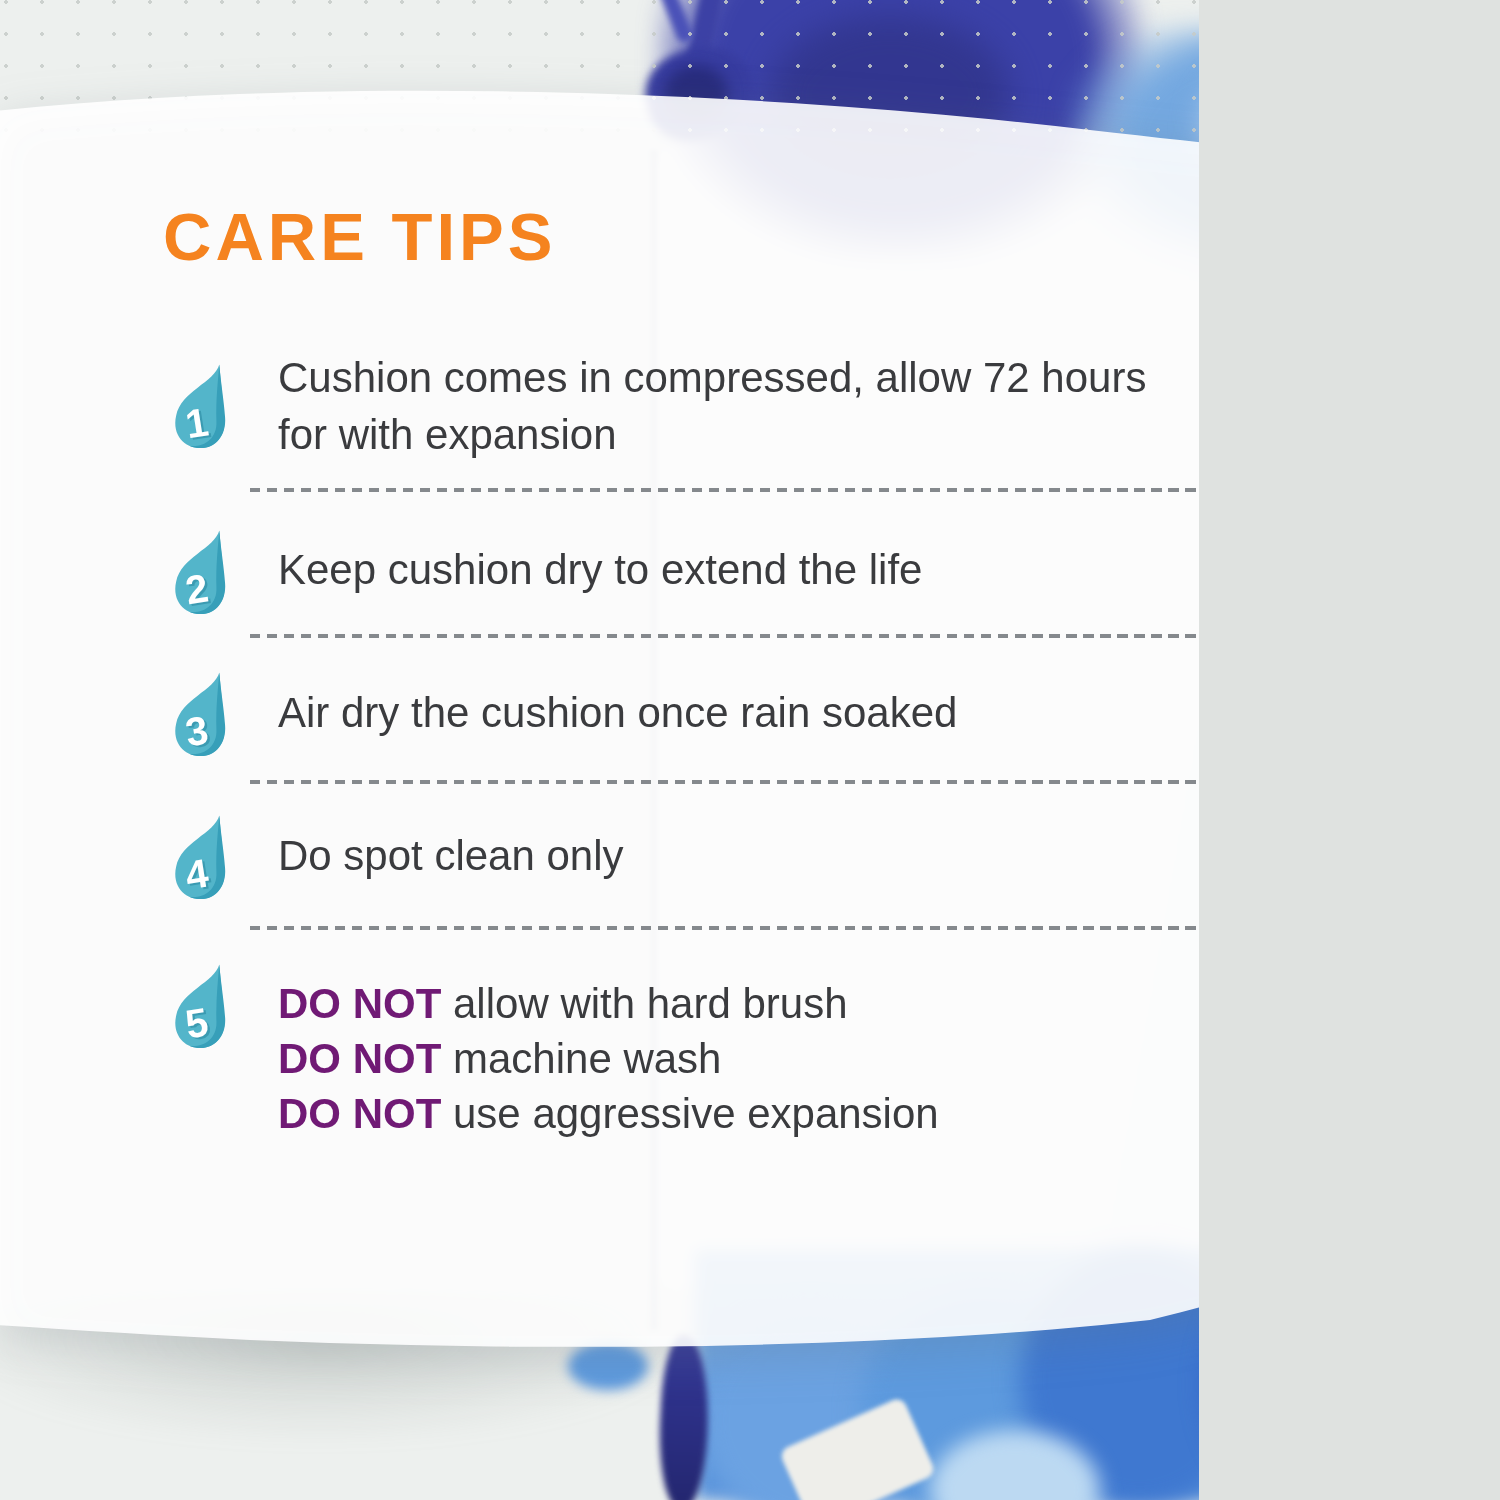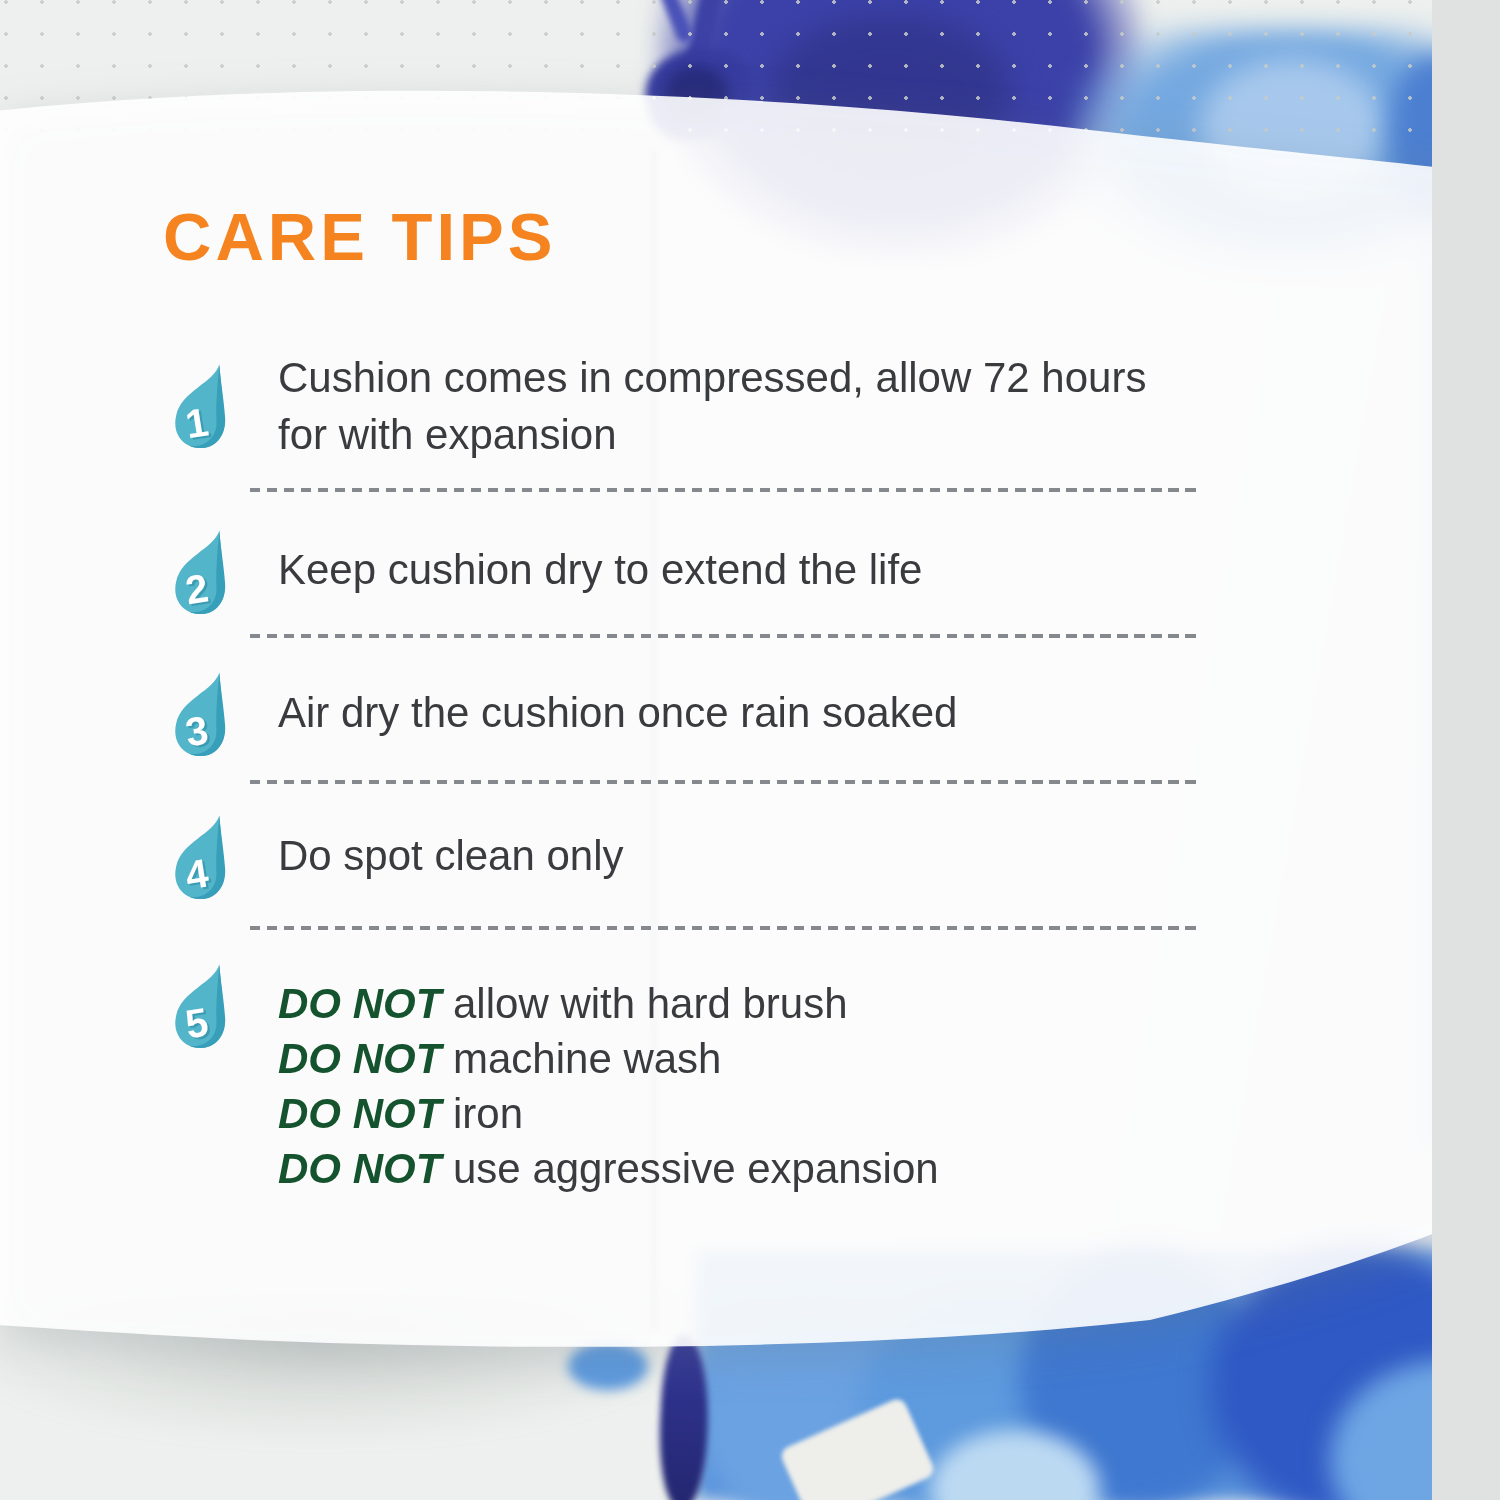"CARE TIPS" .canvas { width: 1432px -> 1199px }
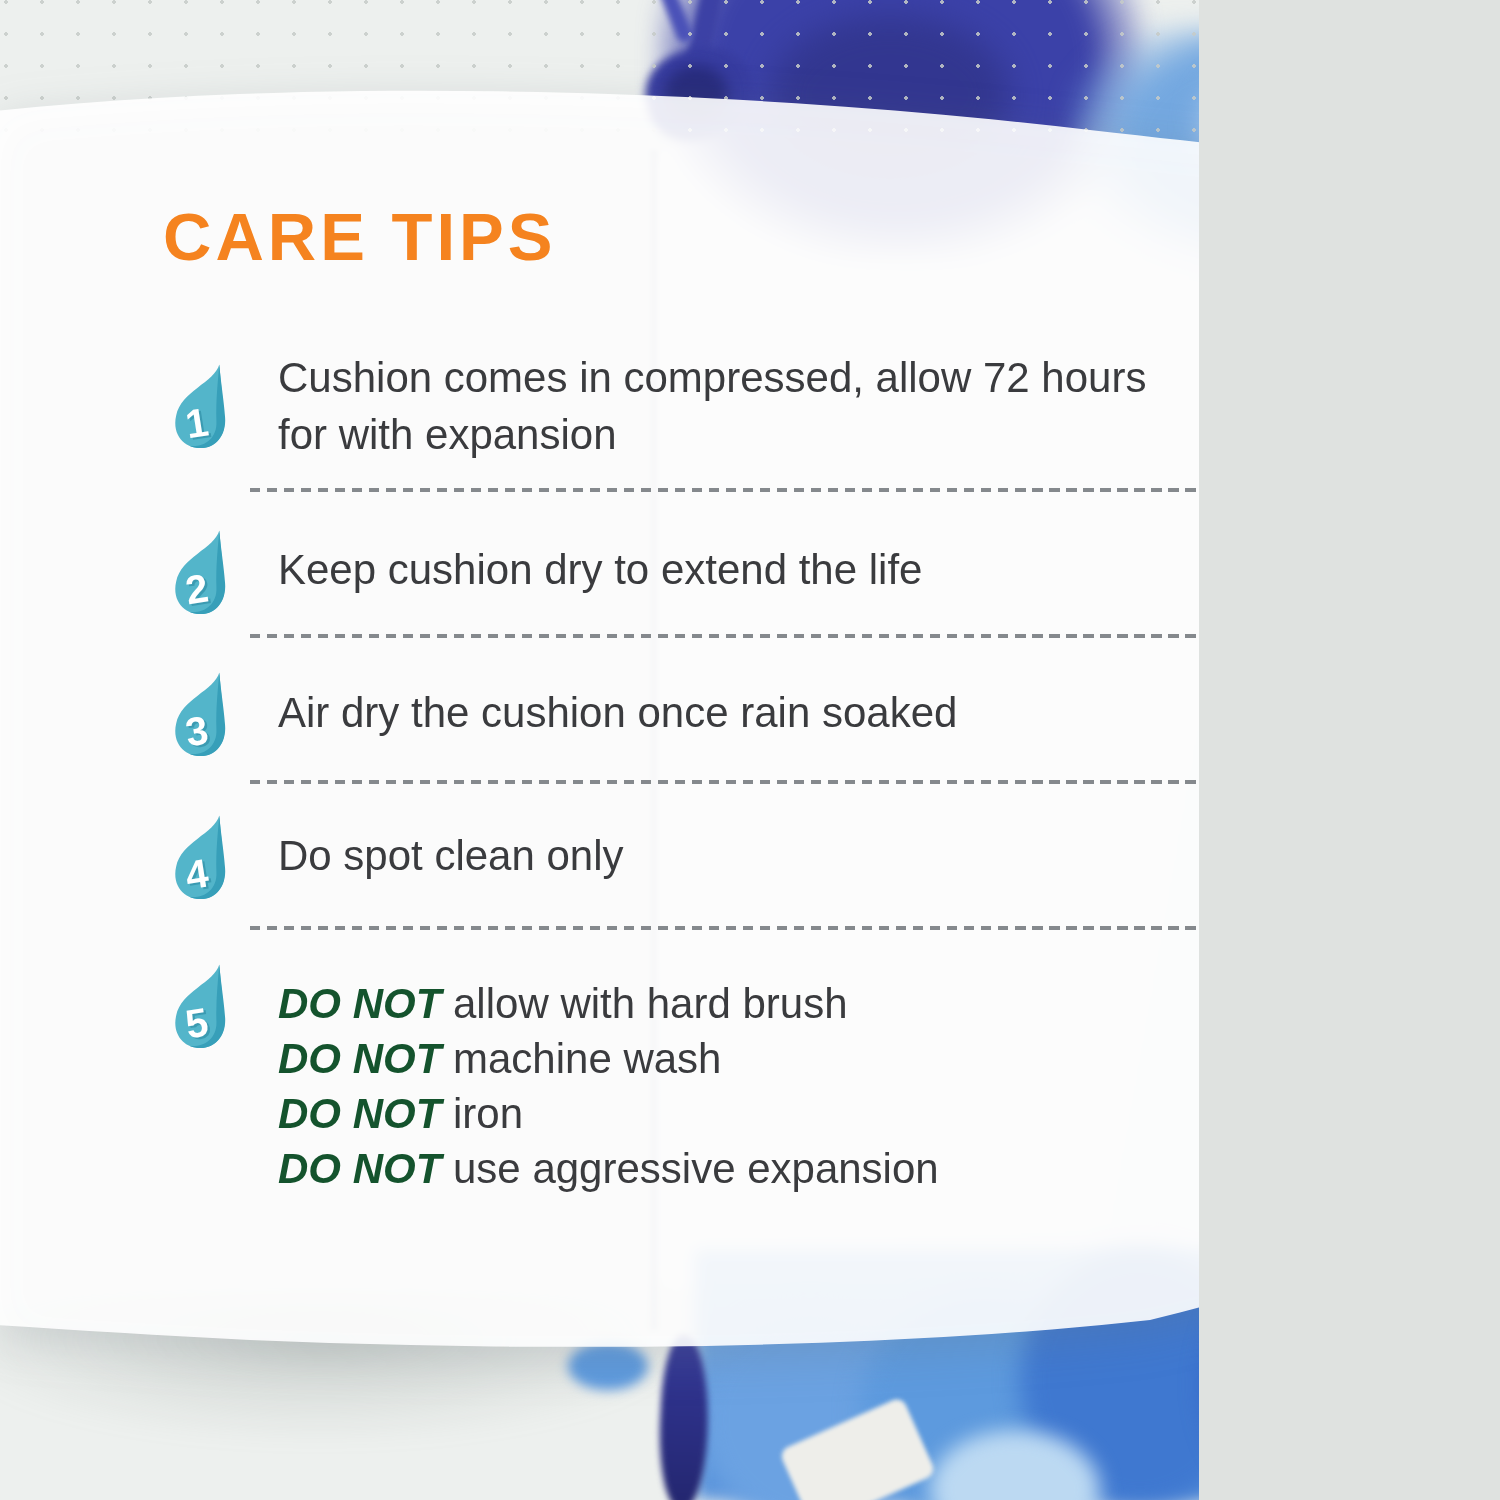"DO NOT" .dn { color: #14532d -> #701a75; font-style: italic -> none }
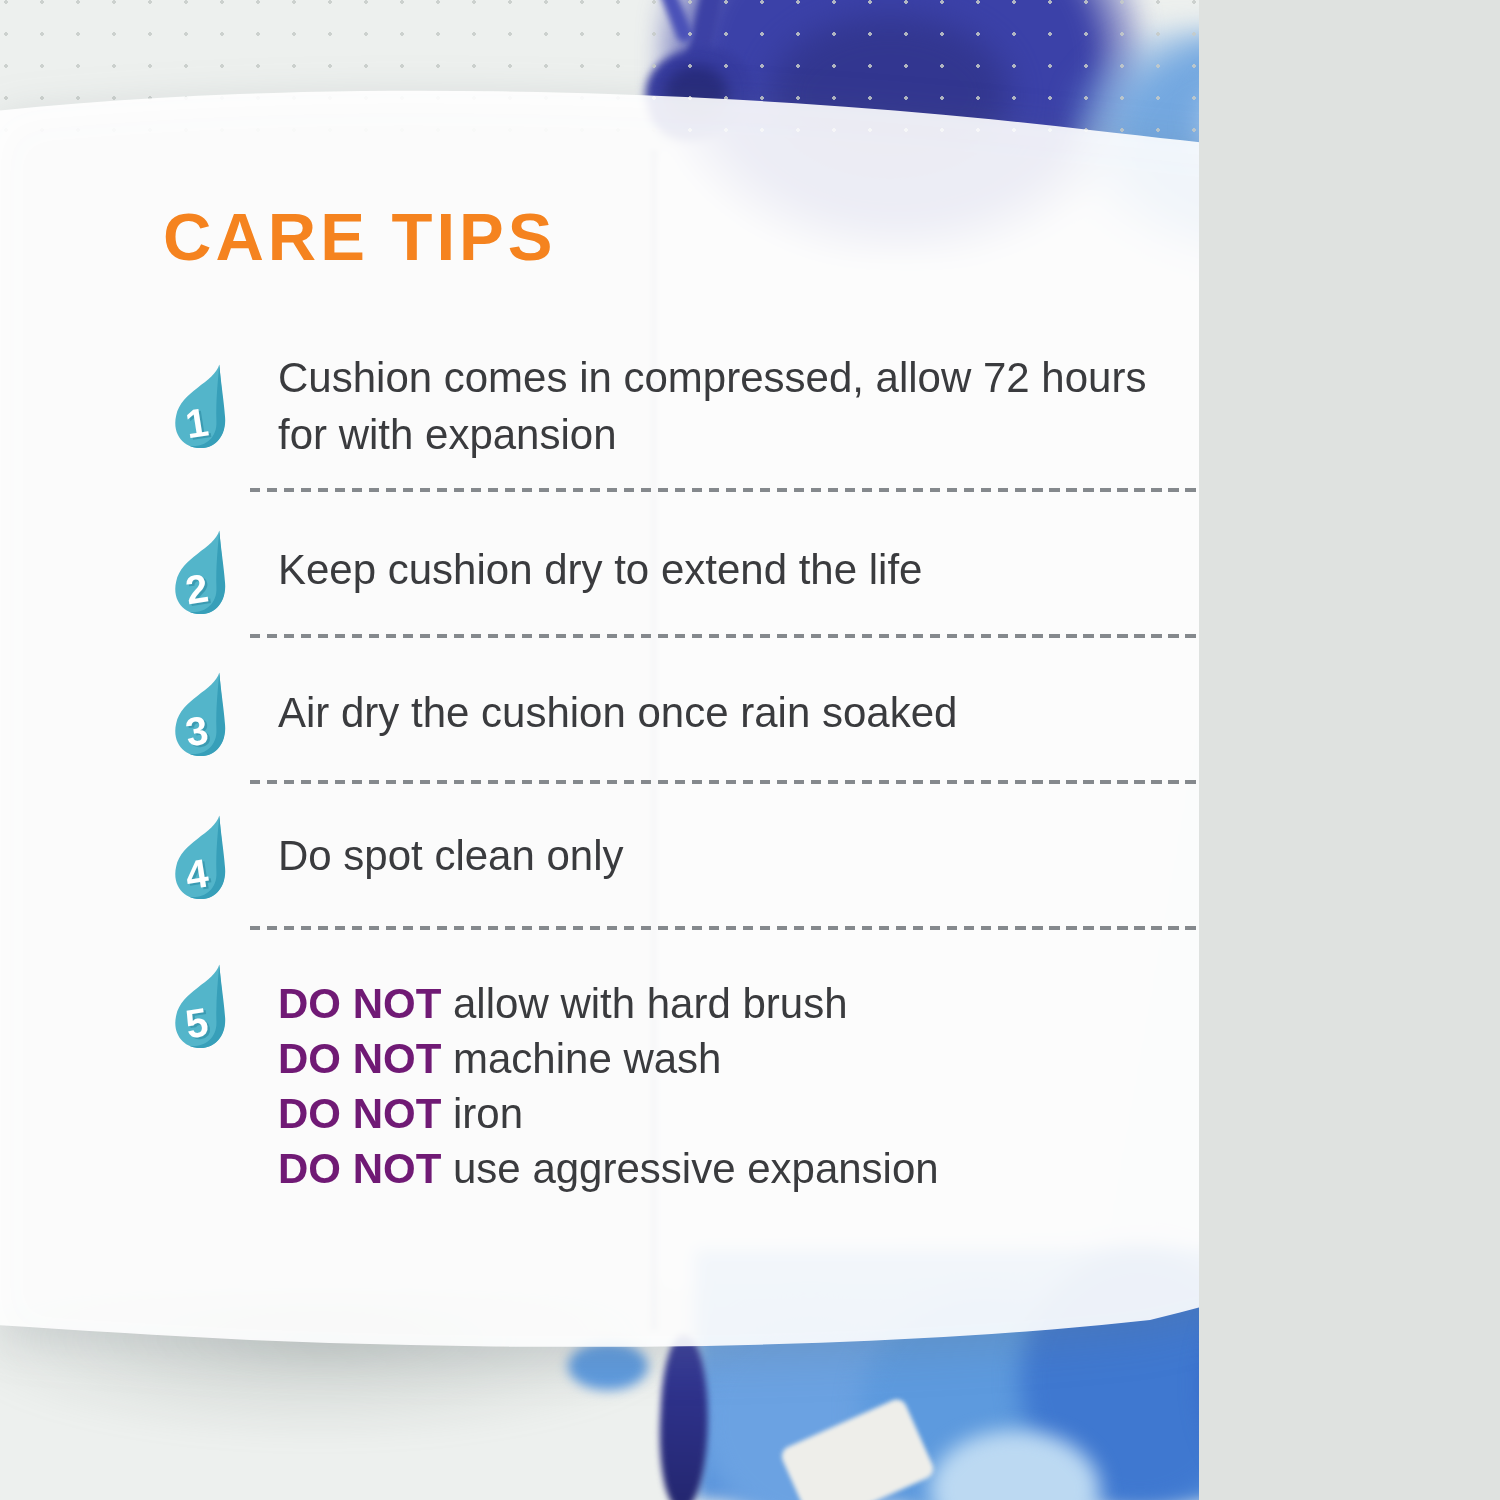"DO NOT iron" div { html: <div><b>DO NOT</b><span> iron</span></div> -> none }
